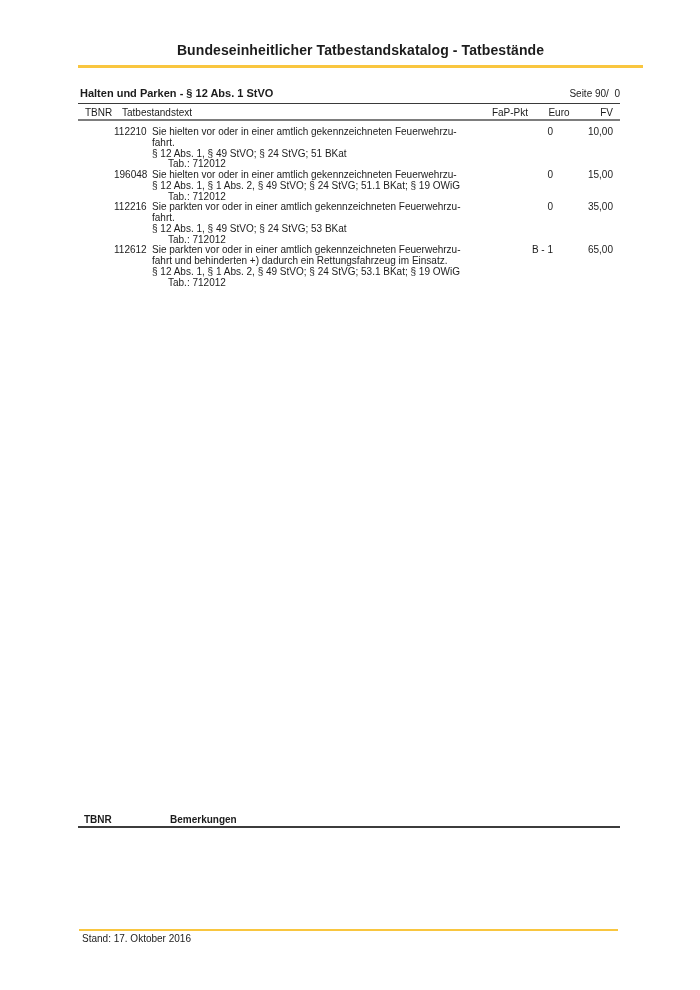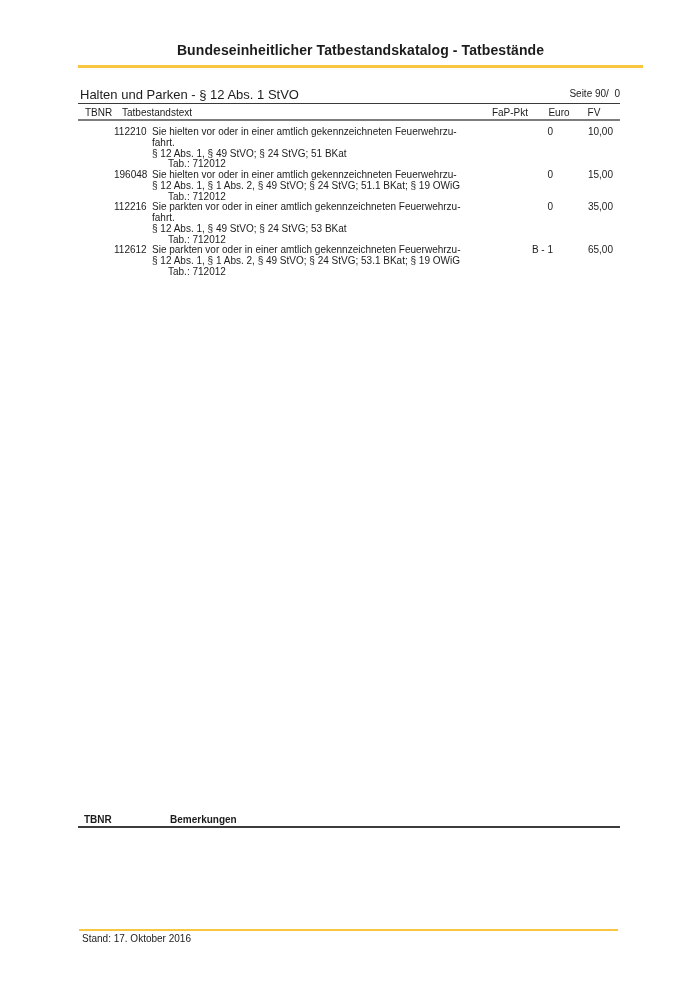"Halten und Parken - §" .section-heading { font-size: 13px -> 11px; font-weight: normal -> bold }
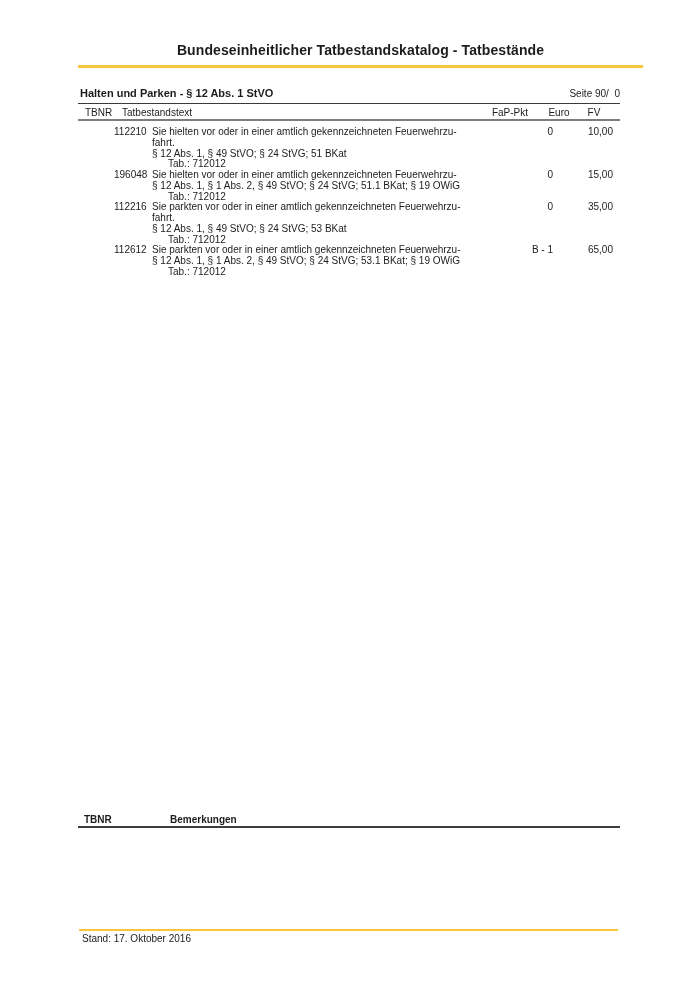"FV" .ch-fv { text-align: center -> right }
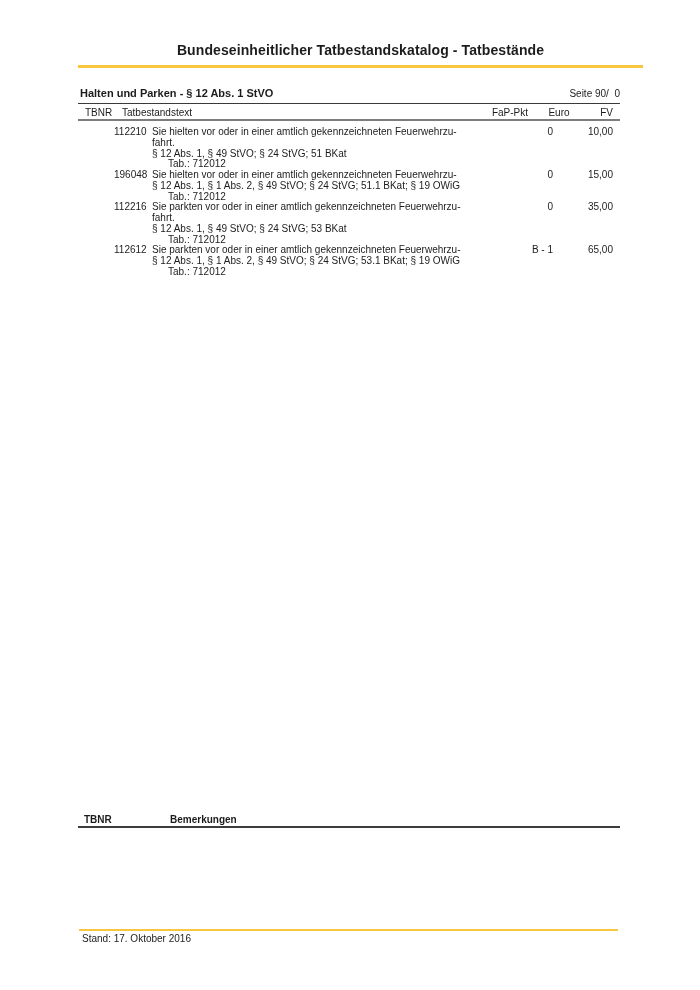"fahrt und behinderten +) dadurch" div { html: none -> <div>fahrt und behinderten +) dadurch ein Rettungsfahrzeug im Einsatz.</div> }
